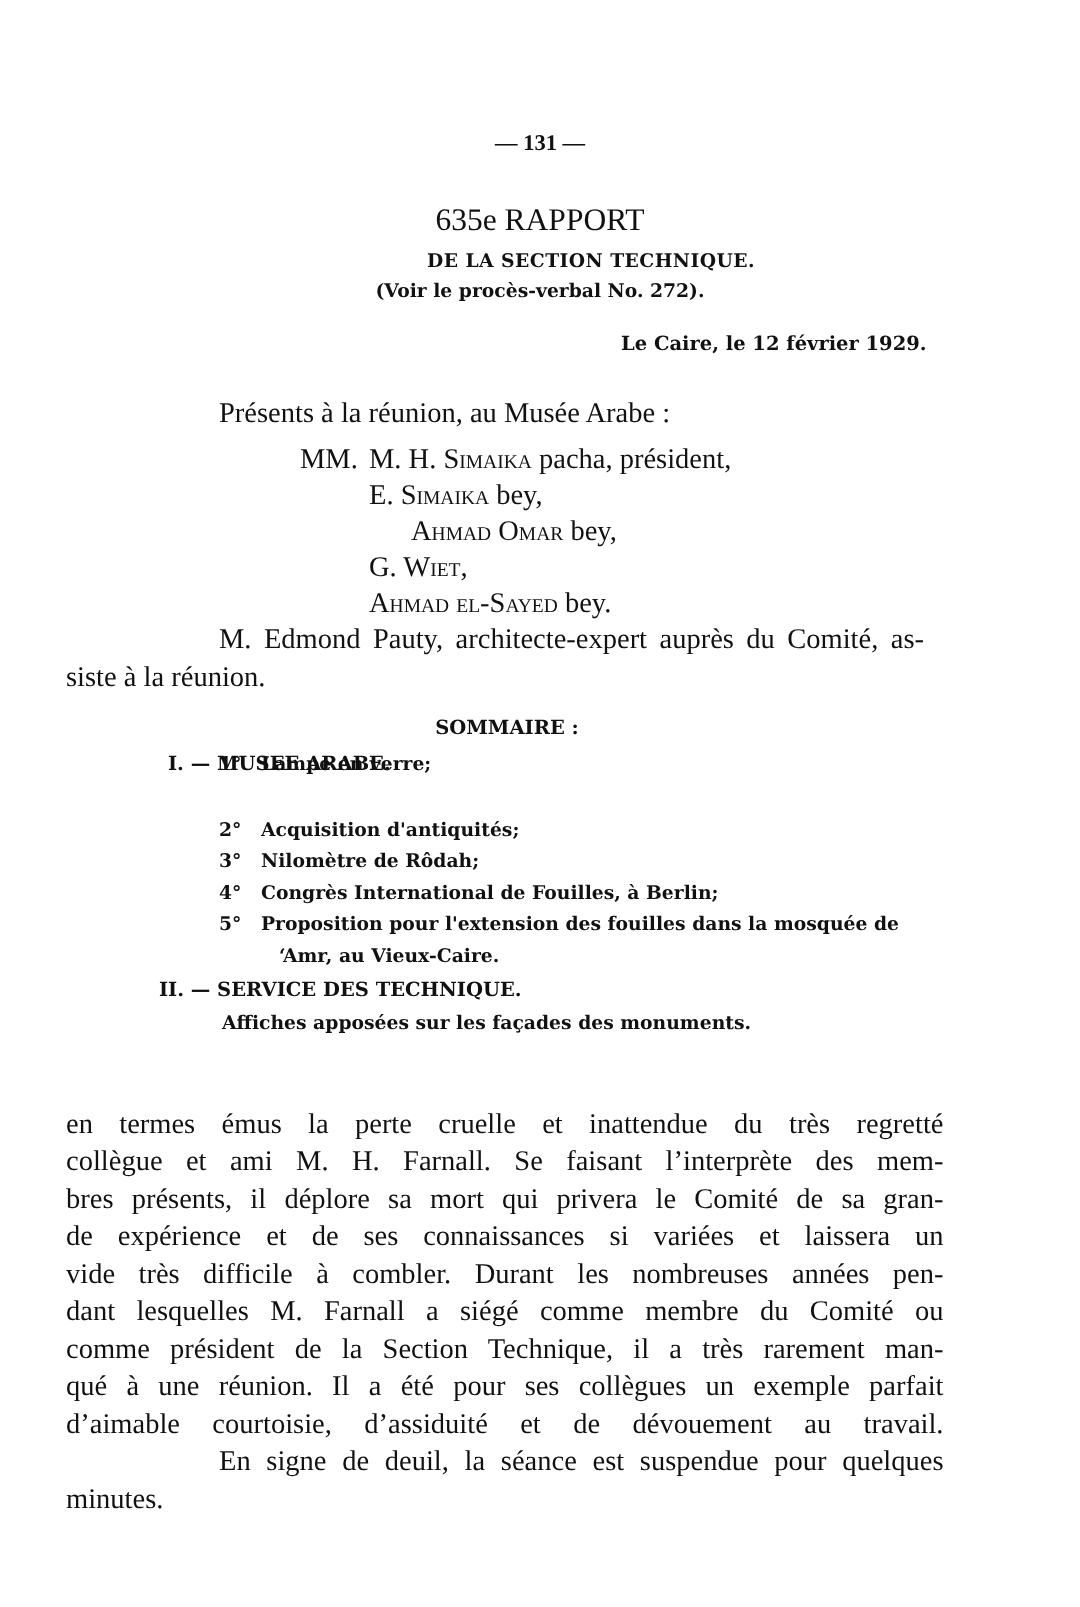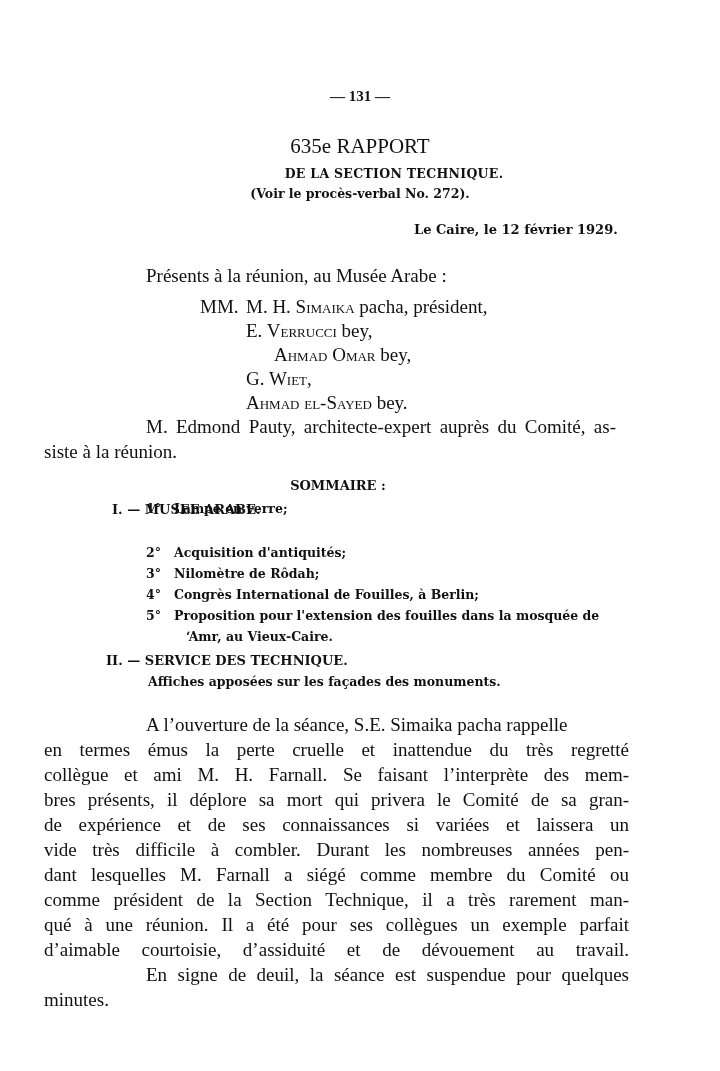"E. Verrucci" span.sc { text: Verrucci -> Simaika }
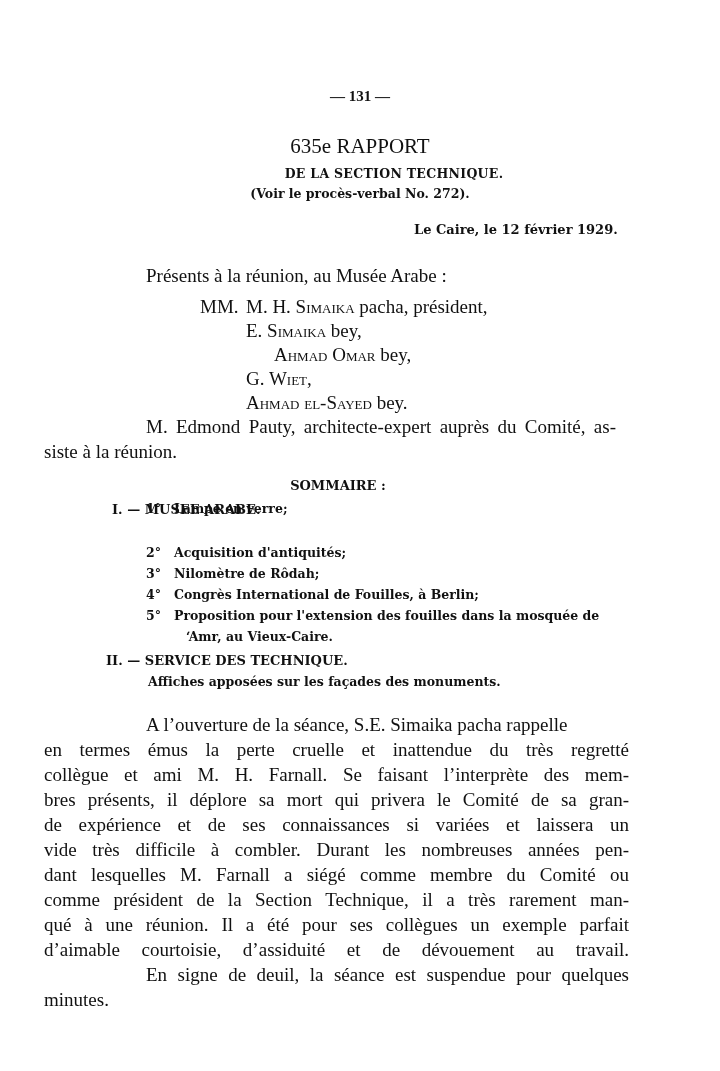"A l’ouverture de la séance," div.ln { html: <div>A l’ouverture de la séance, S.E. Simaika pacha rappelle</div> -> none }
